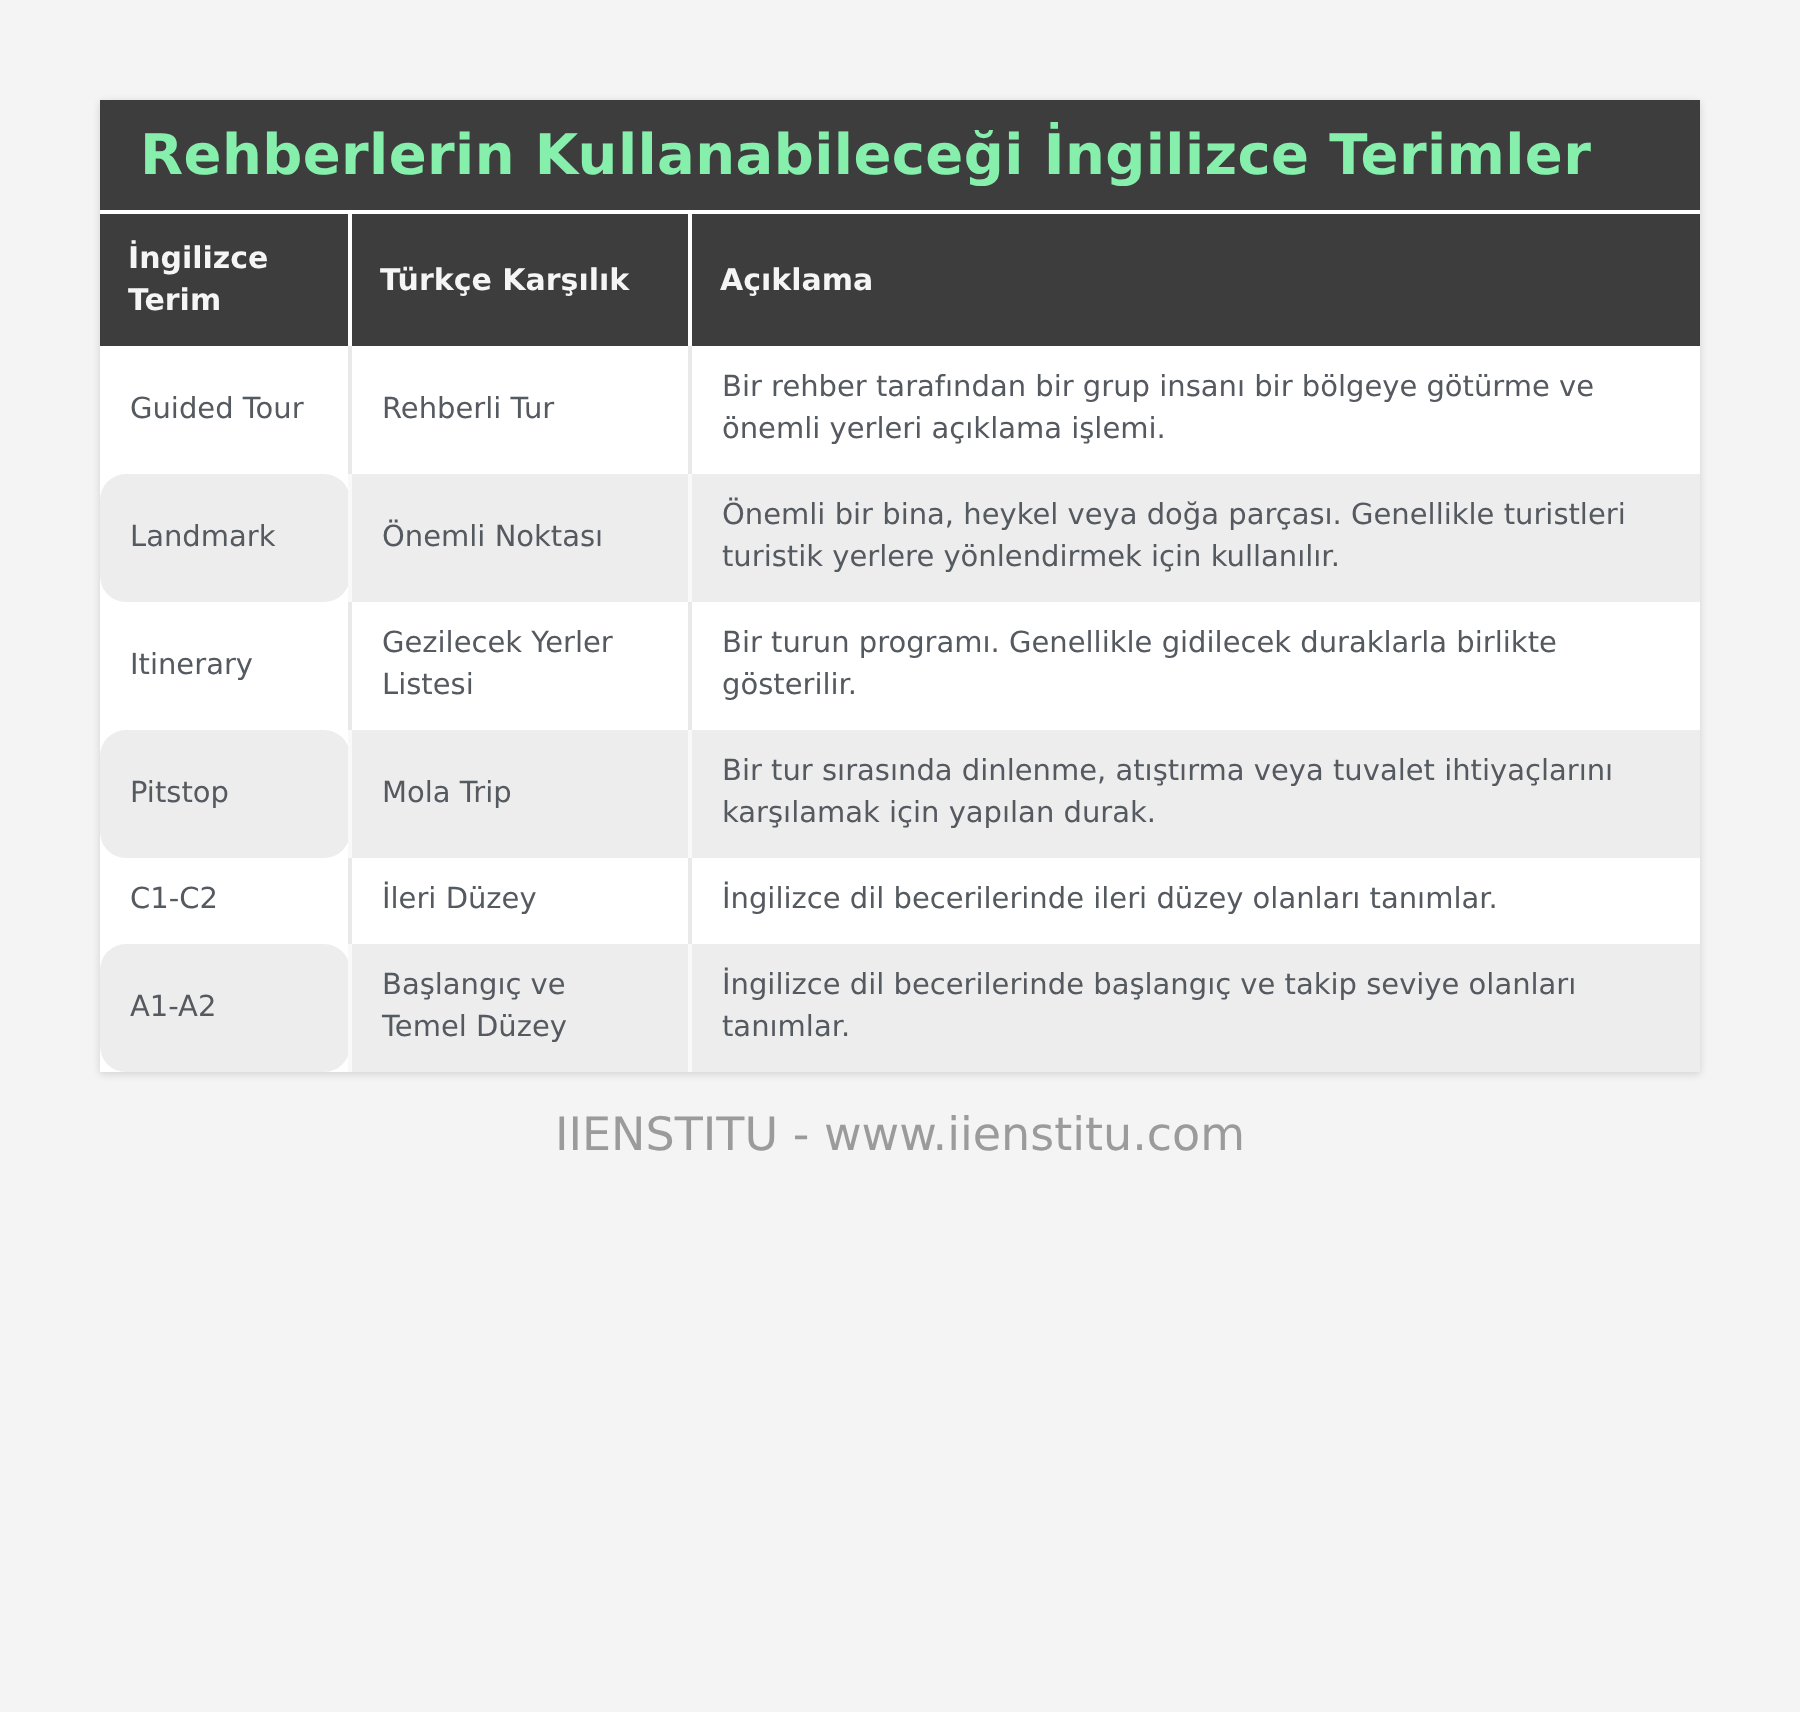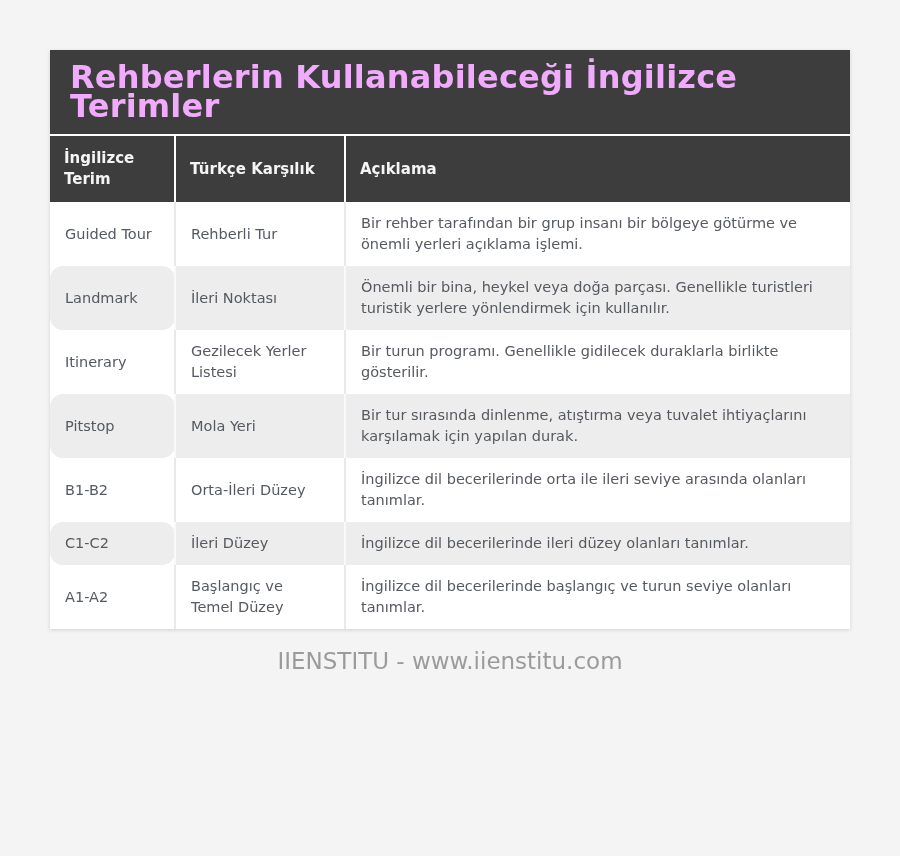"Rehberlerin Kullanabileceği İngilizce" .title-bar { color: #f0abfc -> #86efac; font-size: 32px -> 28px }
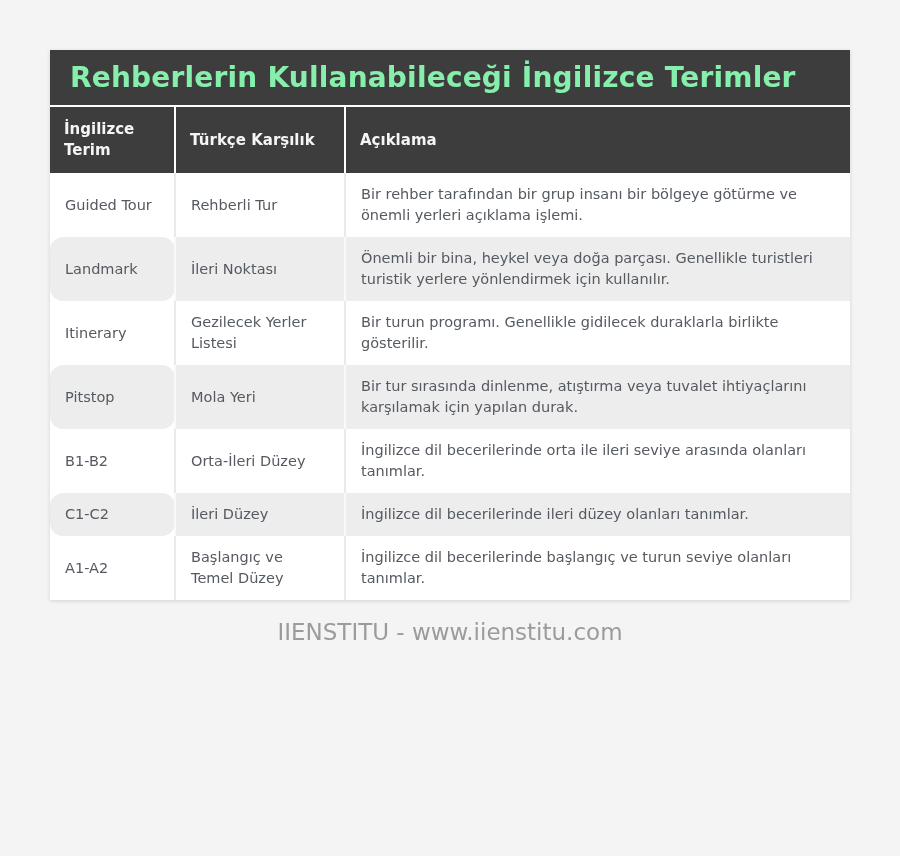"İleri Noktası" td { text: İleri -> Önemli }
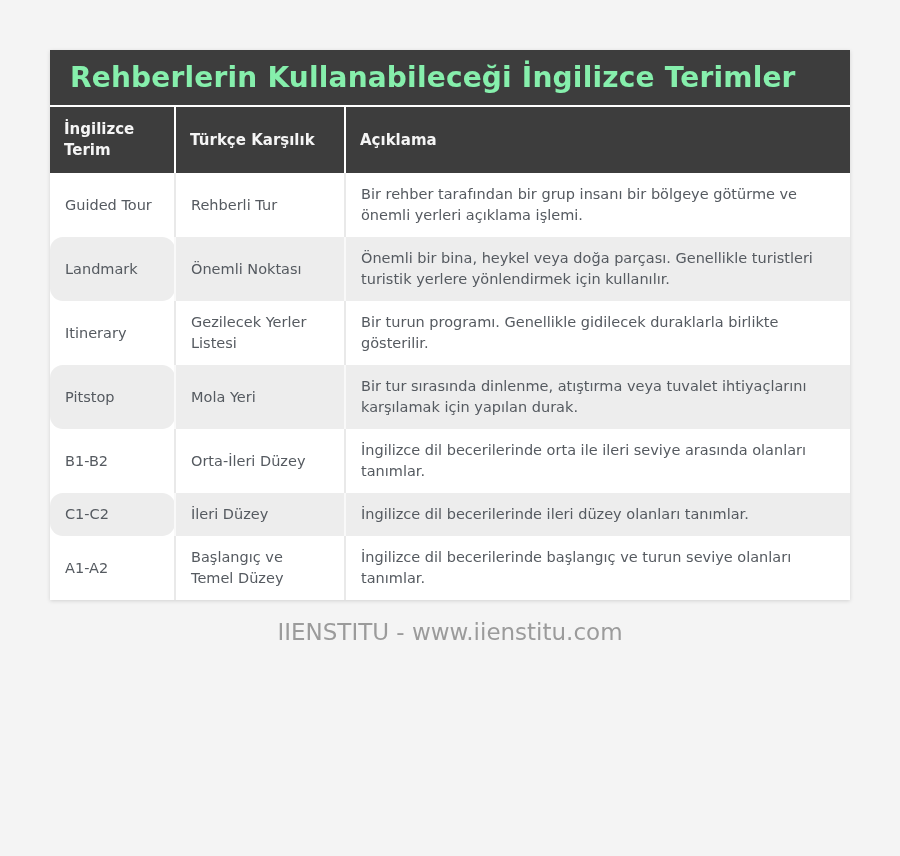"Mola Yeri" td { text: Yeri -> Trip }
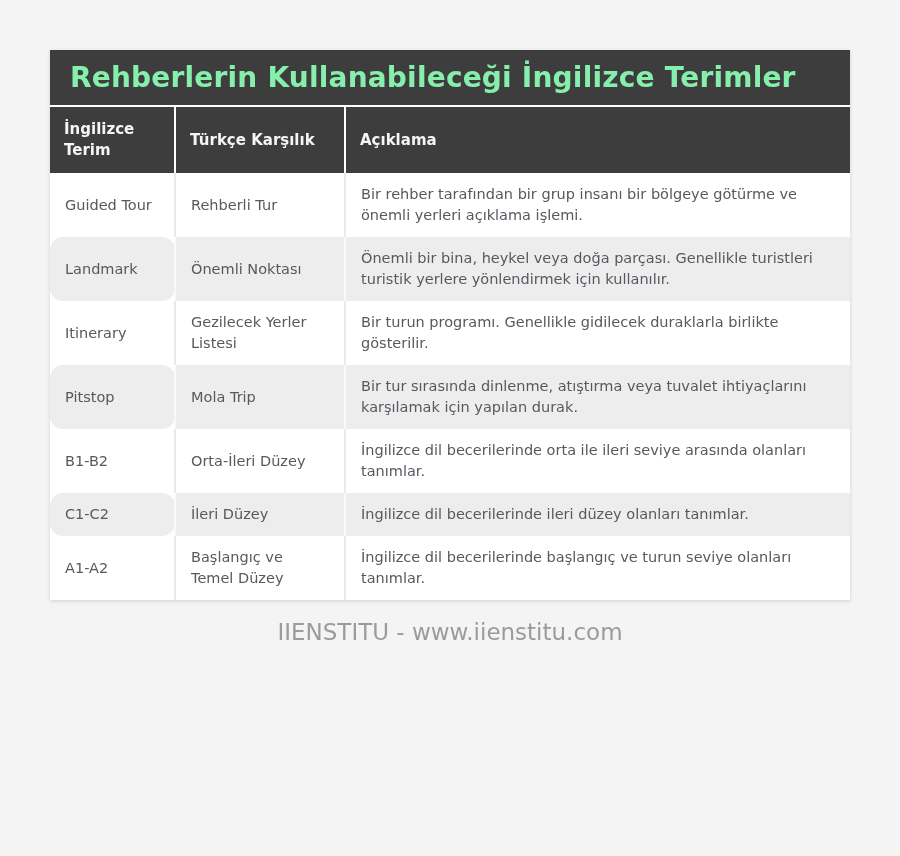"B1-B2" tr { html: <tr> <td>B1-B2</td> <td>Orta-İleri Düzey</td> <td>İngilizce dil becerilerinde orta ile ileri seviye arasında olanları tanımlar.</td> </tr> -> none }
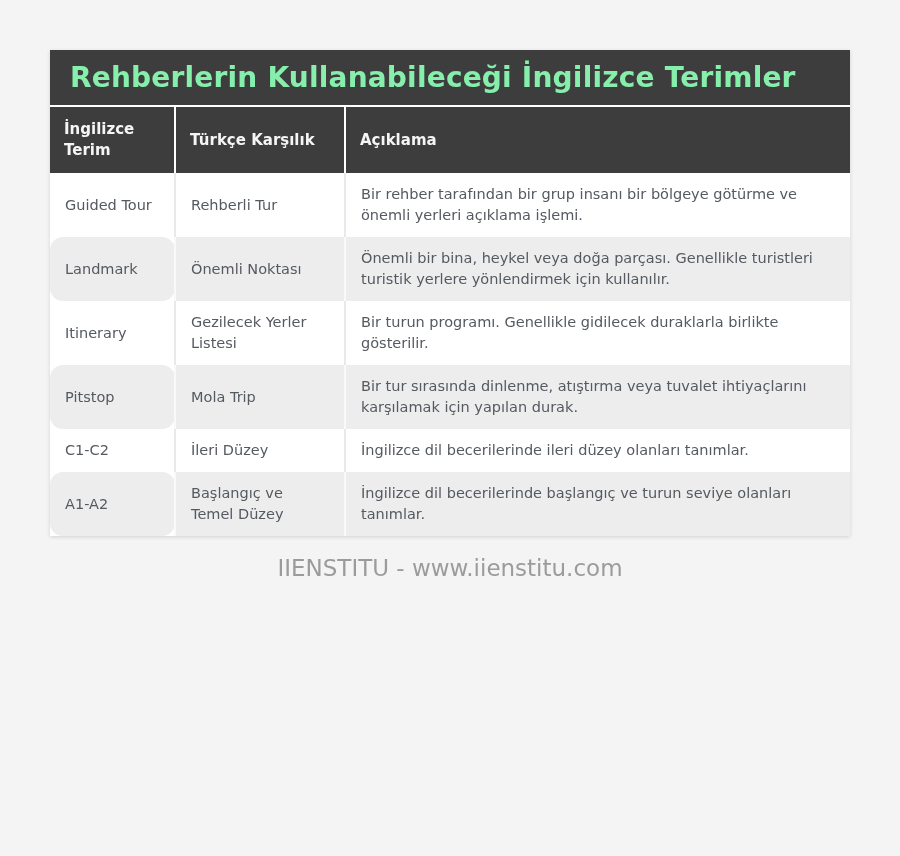"İngilizce dil becerilerinde başlangıç ve" td { text: turun -> takip }
